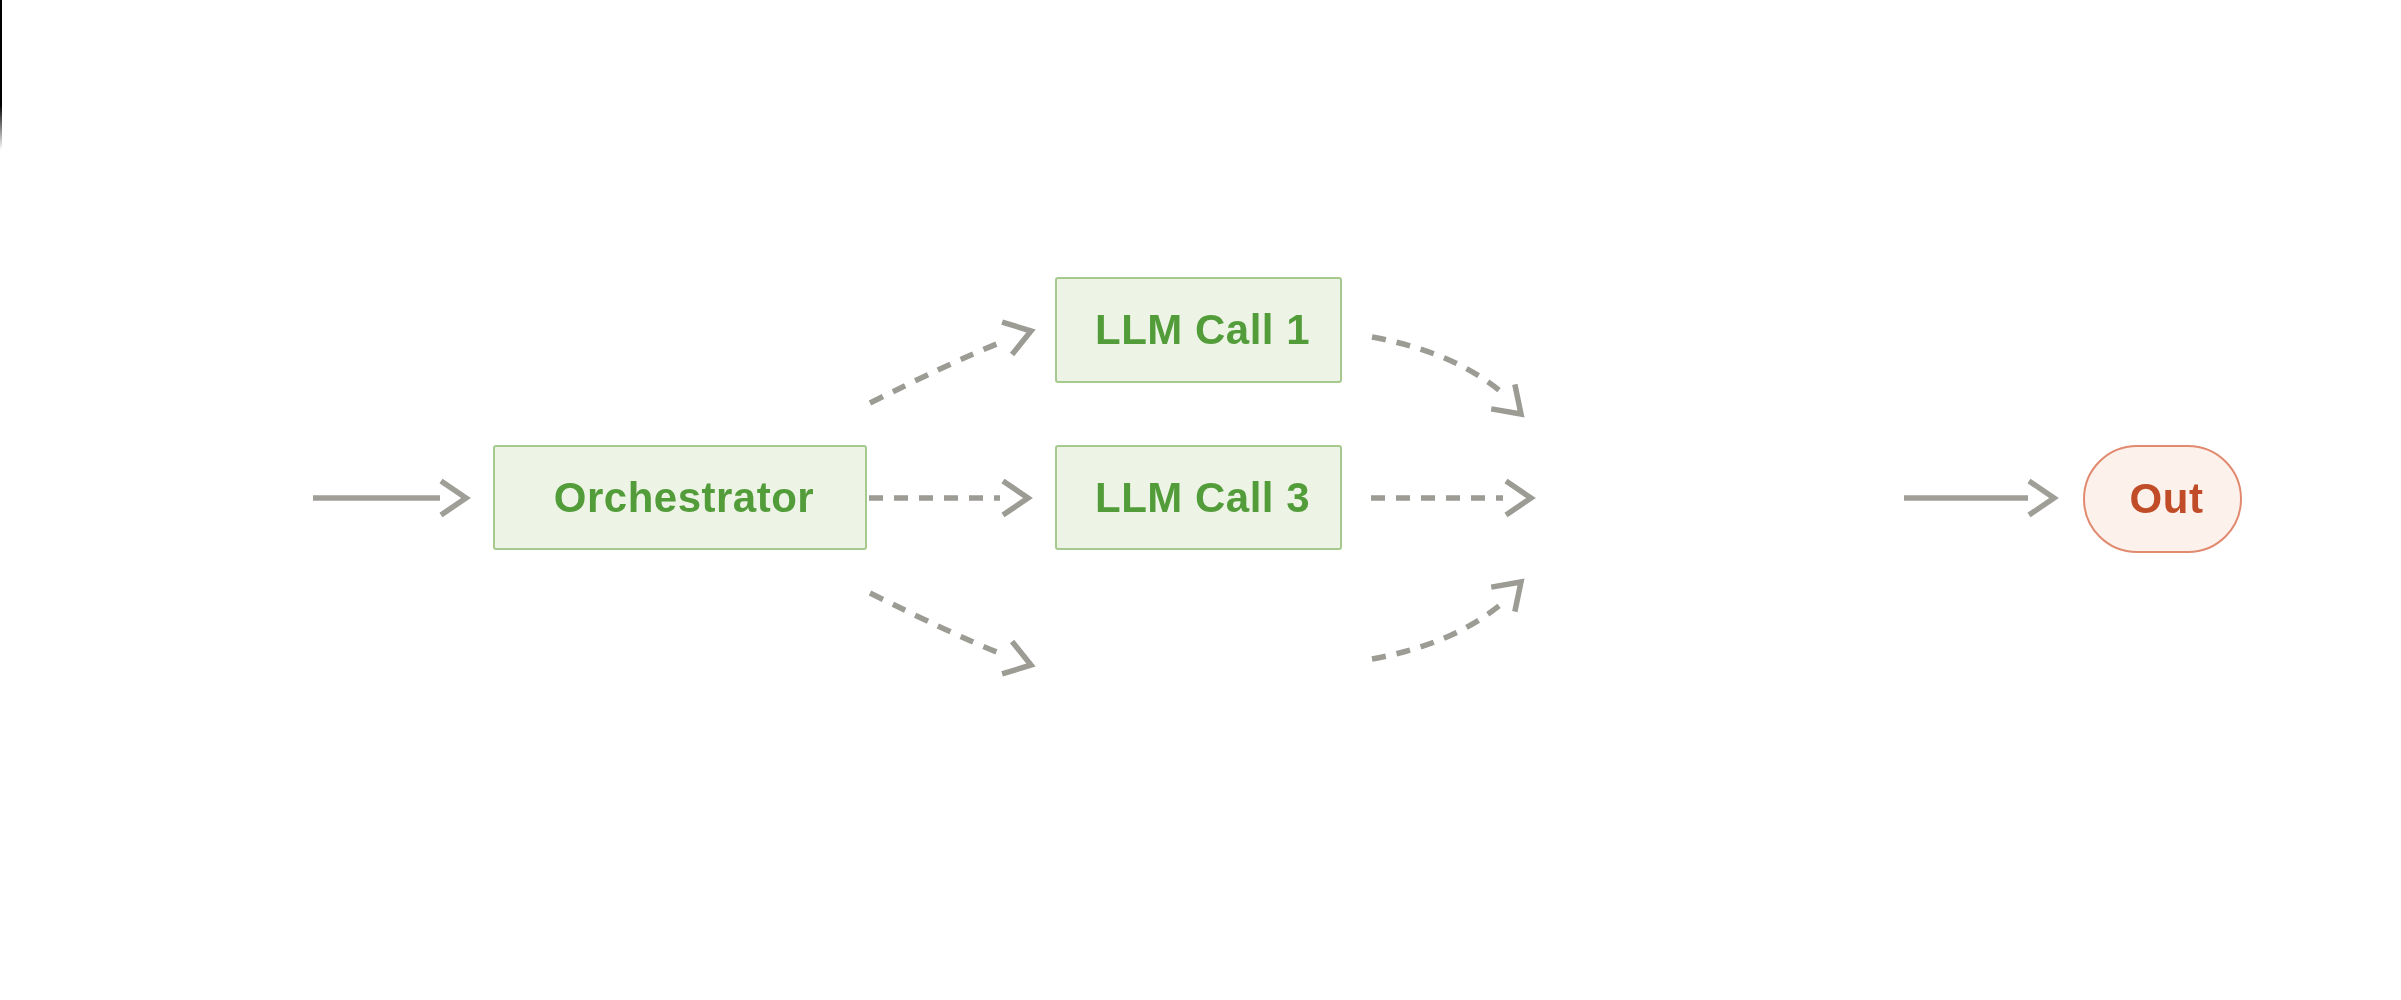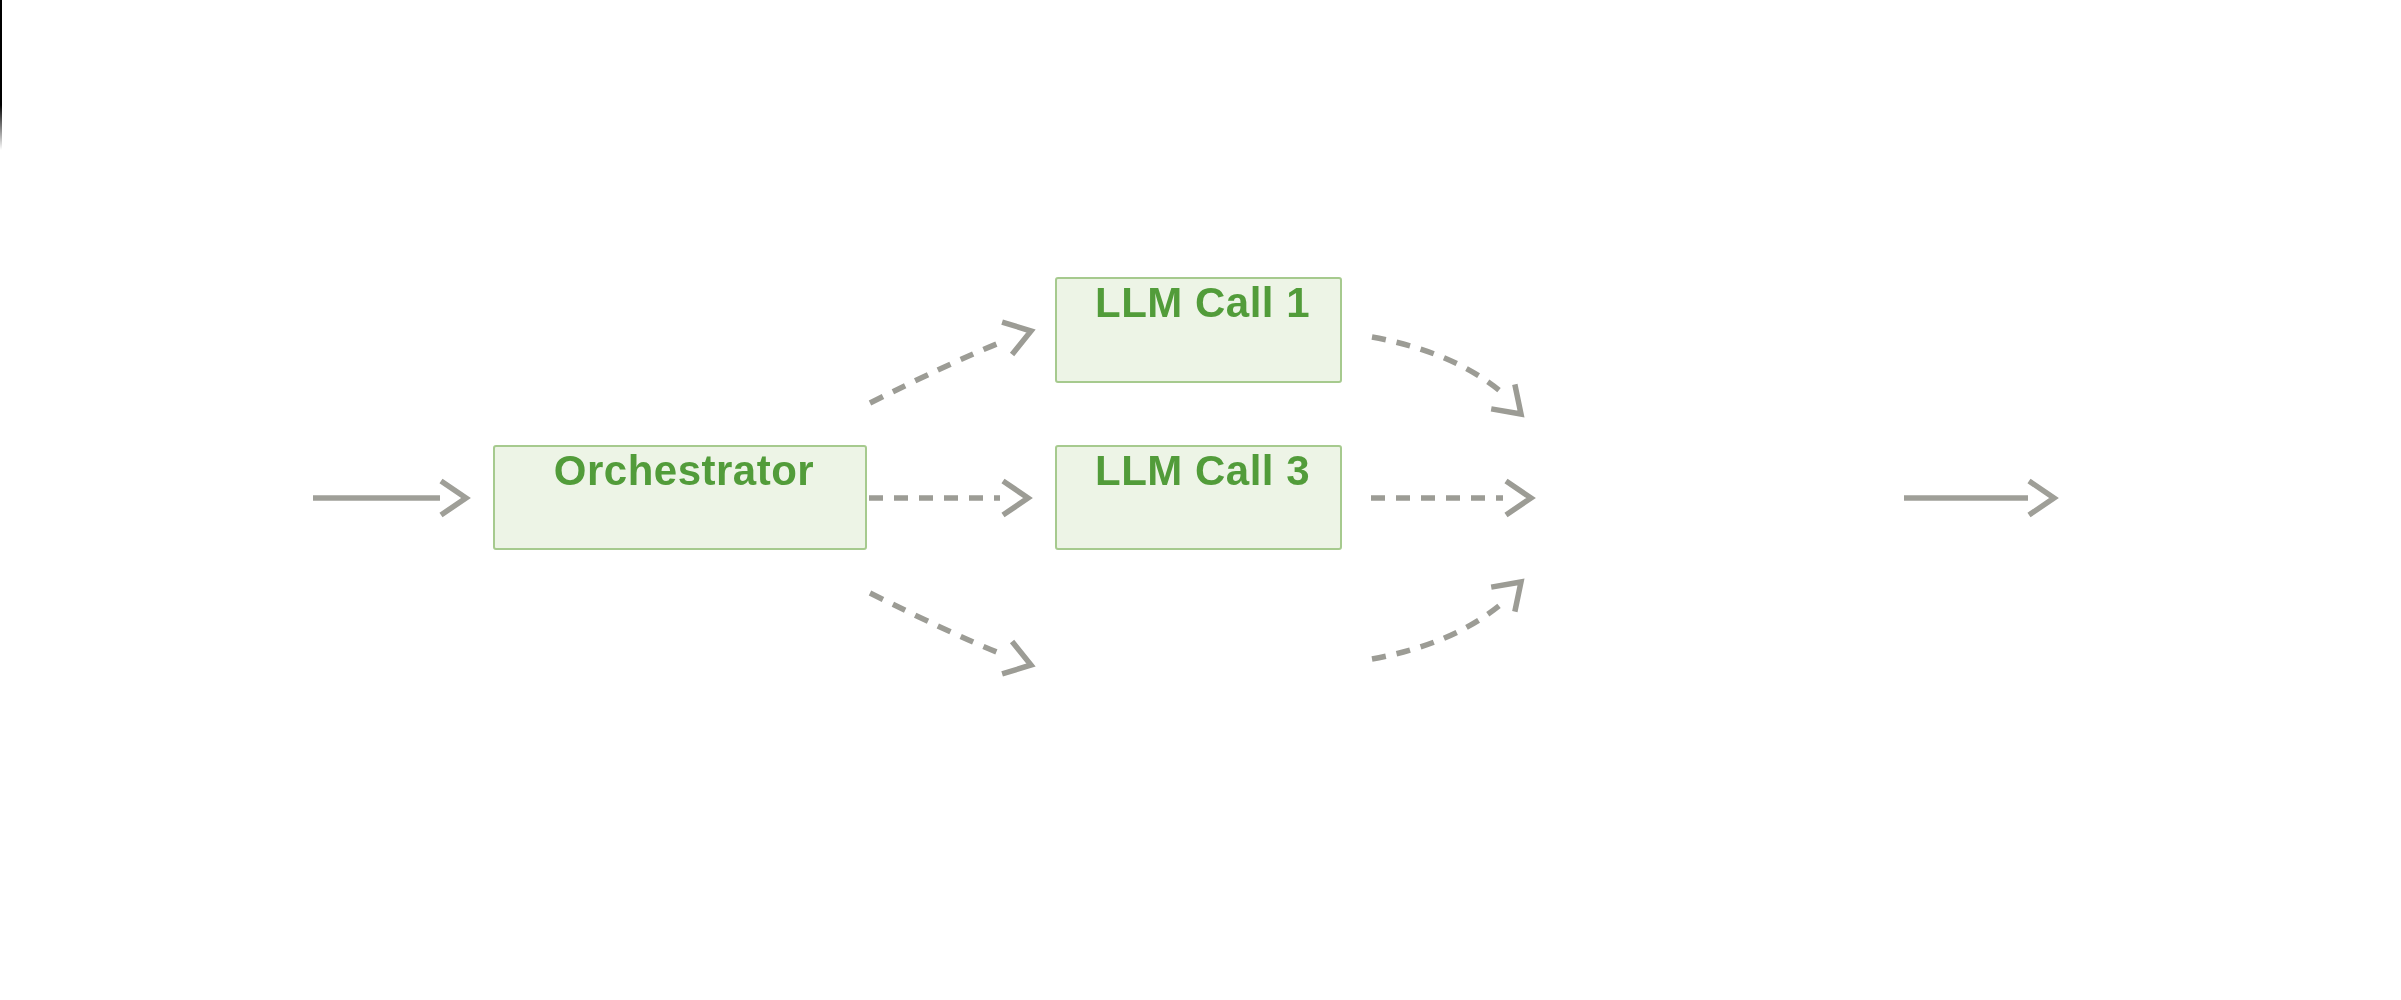"LLM Call 1" .node { align-items: flex-start -> center }
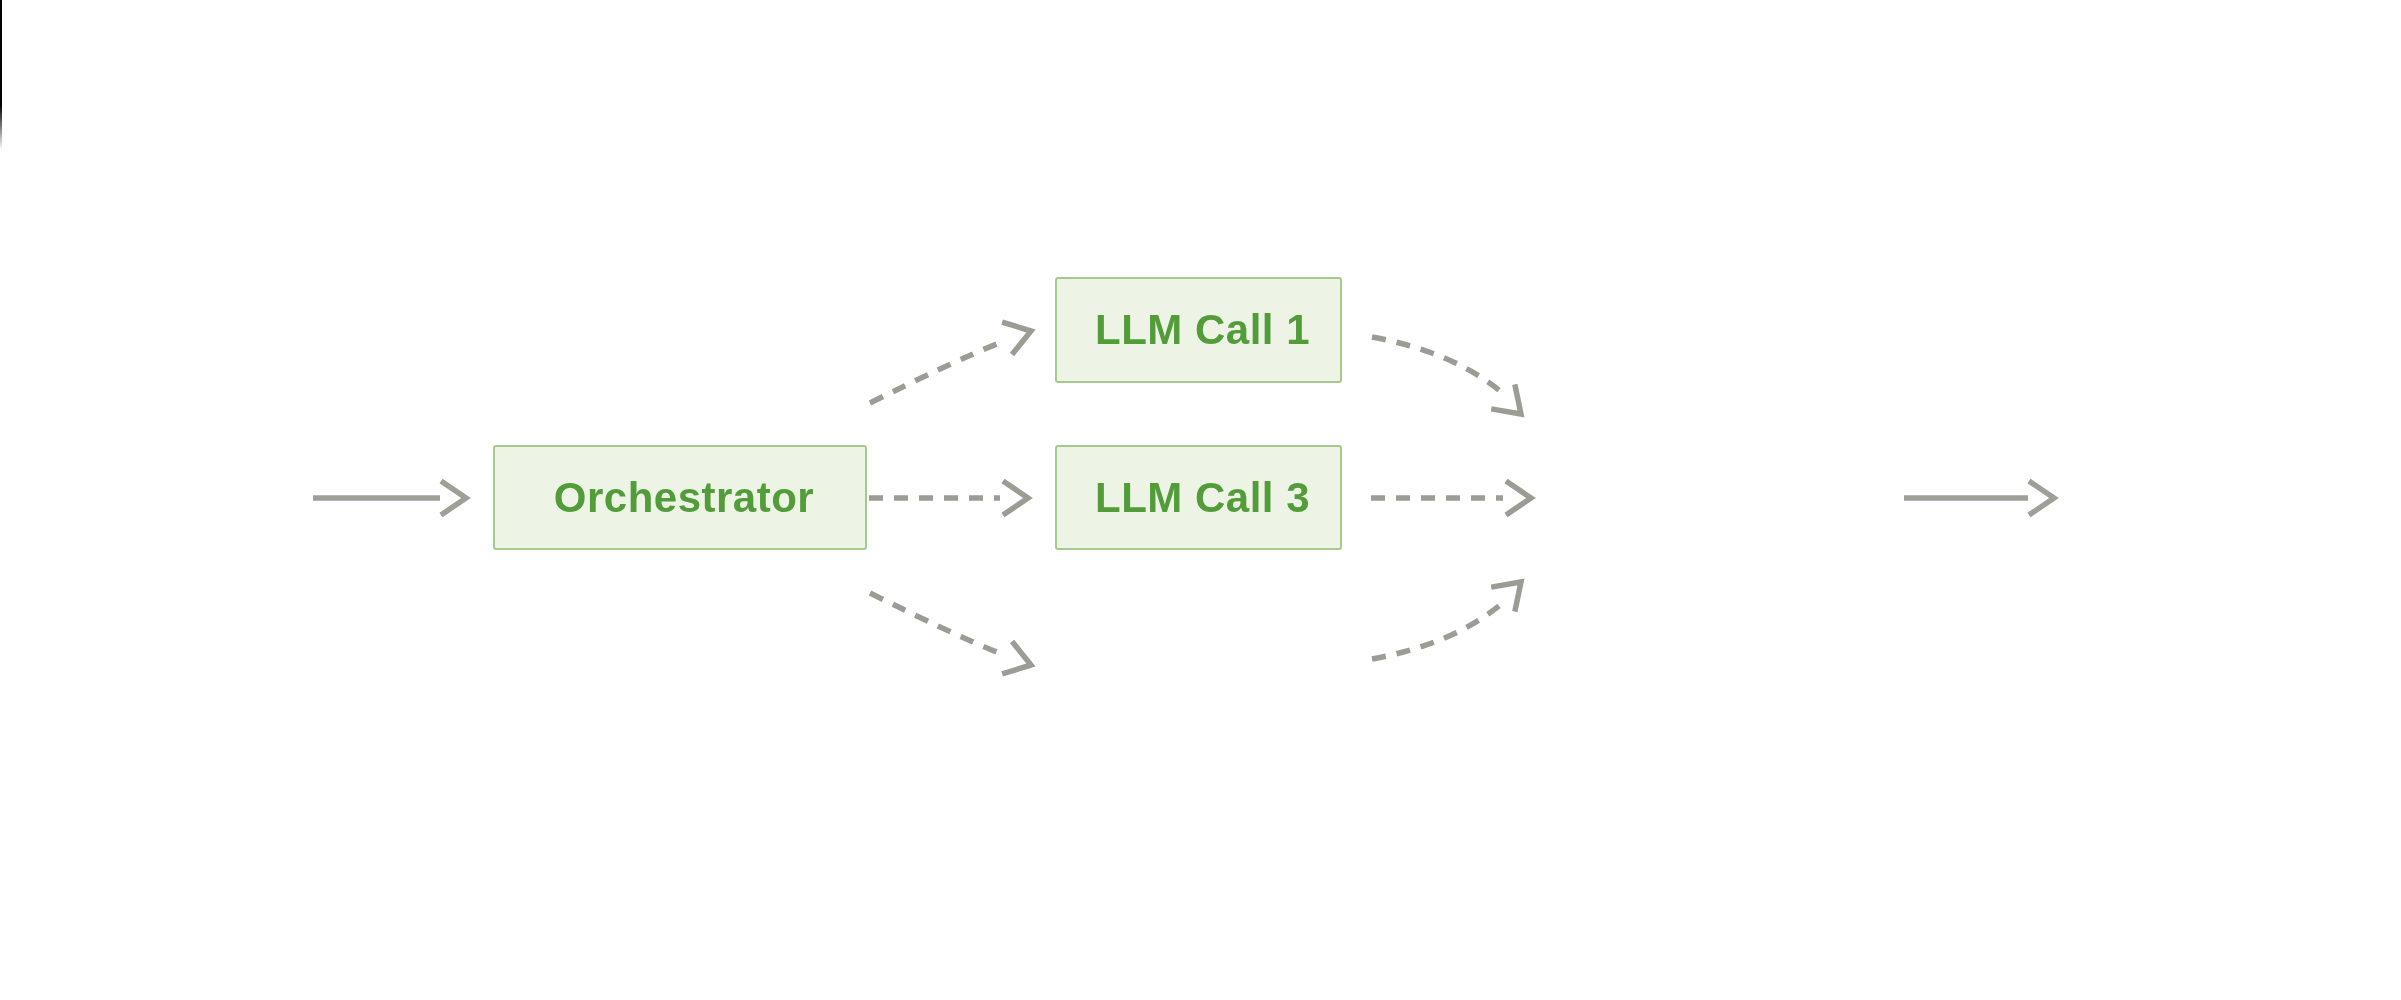"Out" div.node { html: none -> <div> <span>Out</span> </div> }
